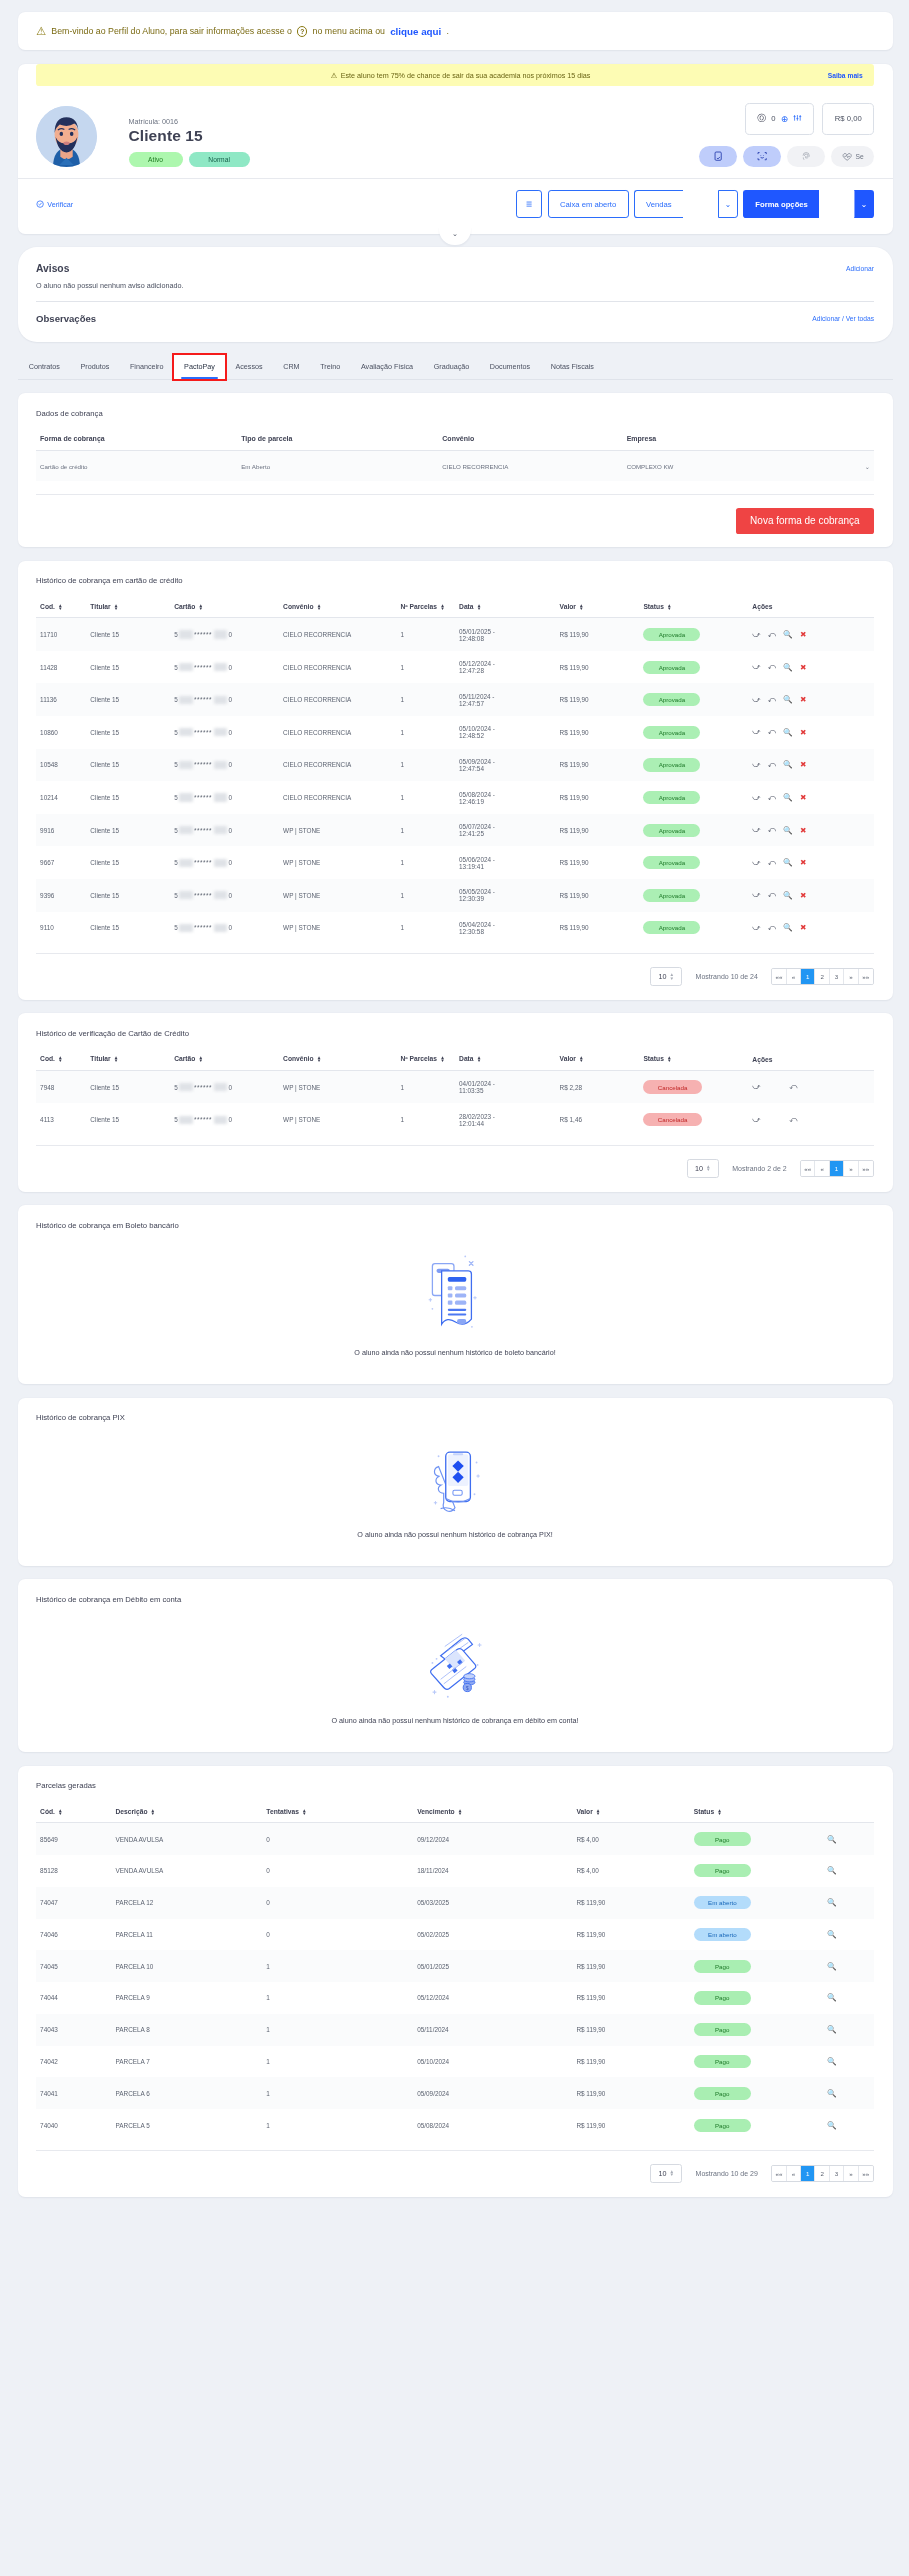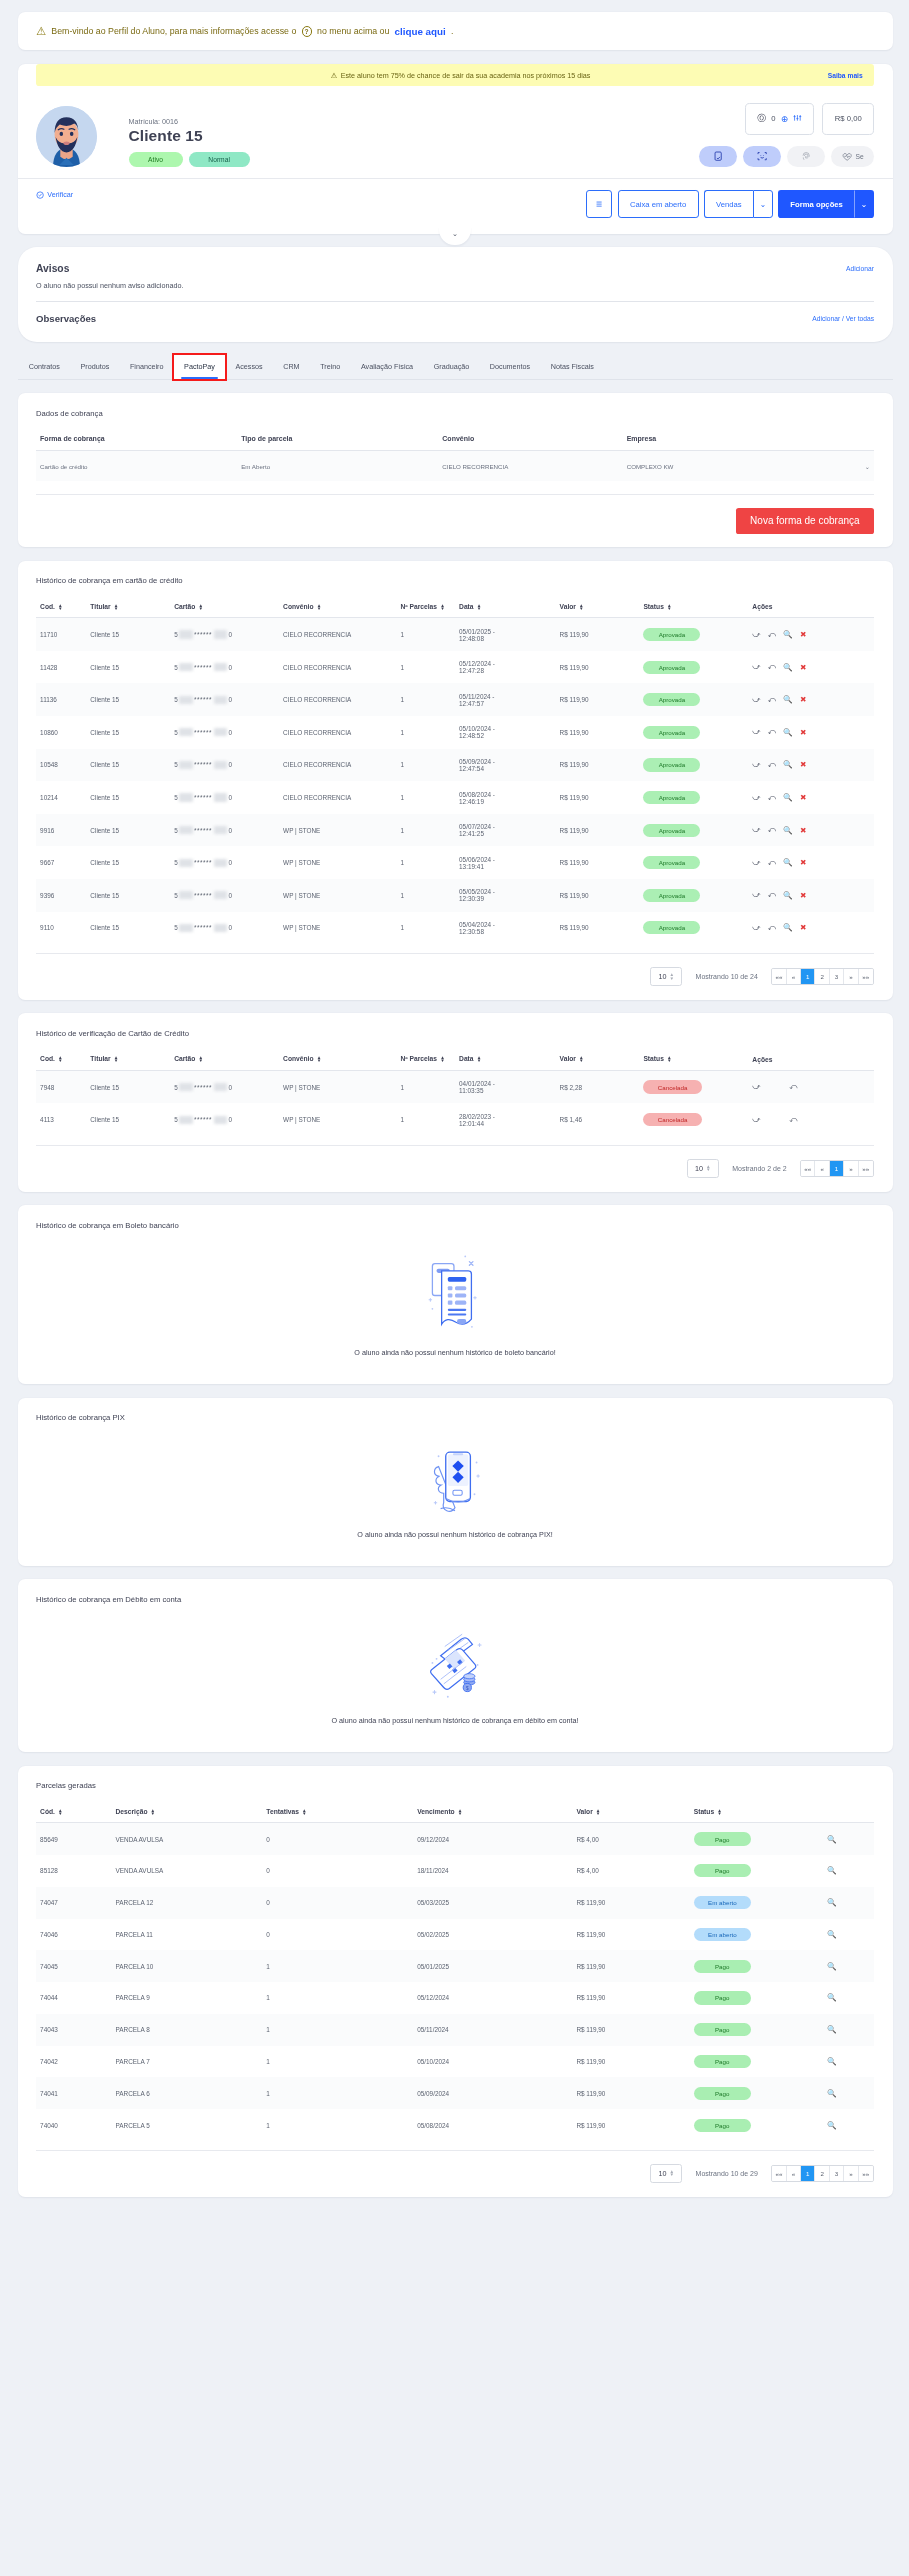"Bem-vindo ao Perfil do Aluno," span { text: mais -> sair }
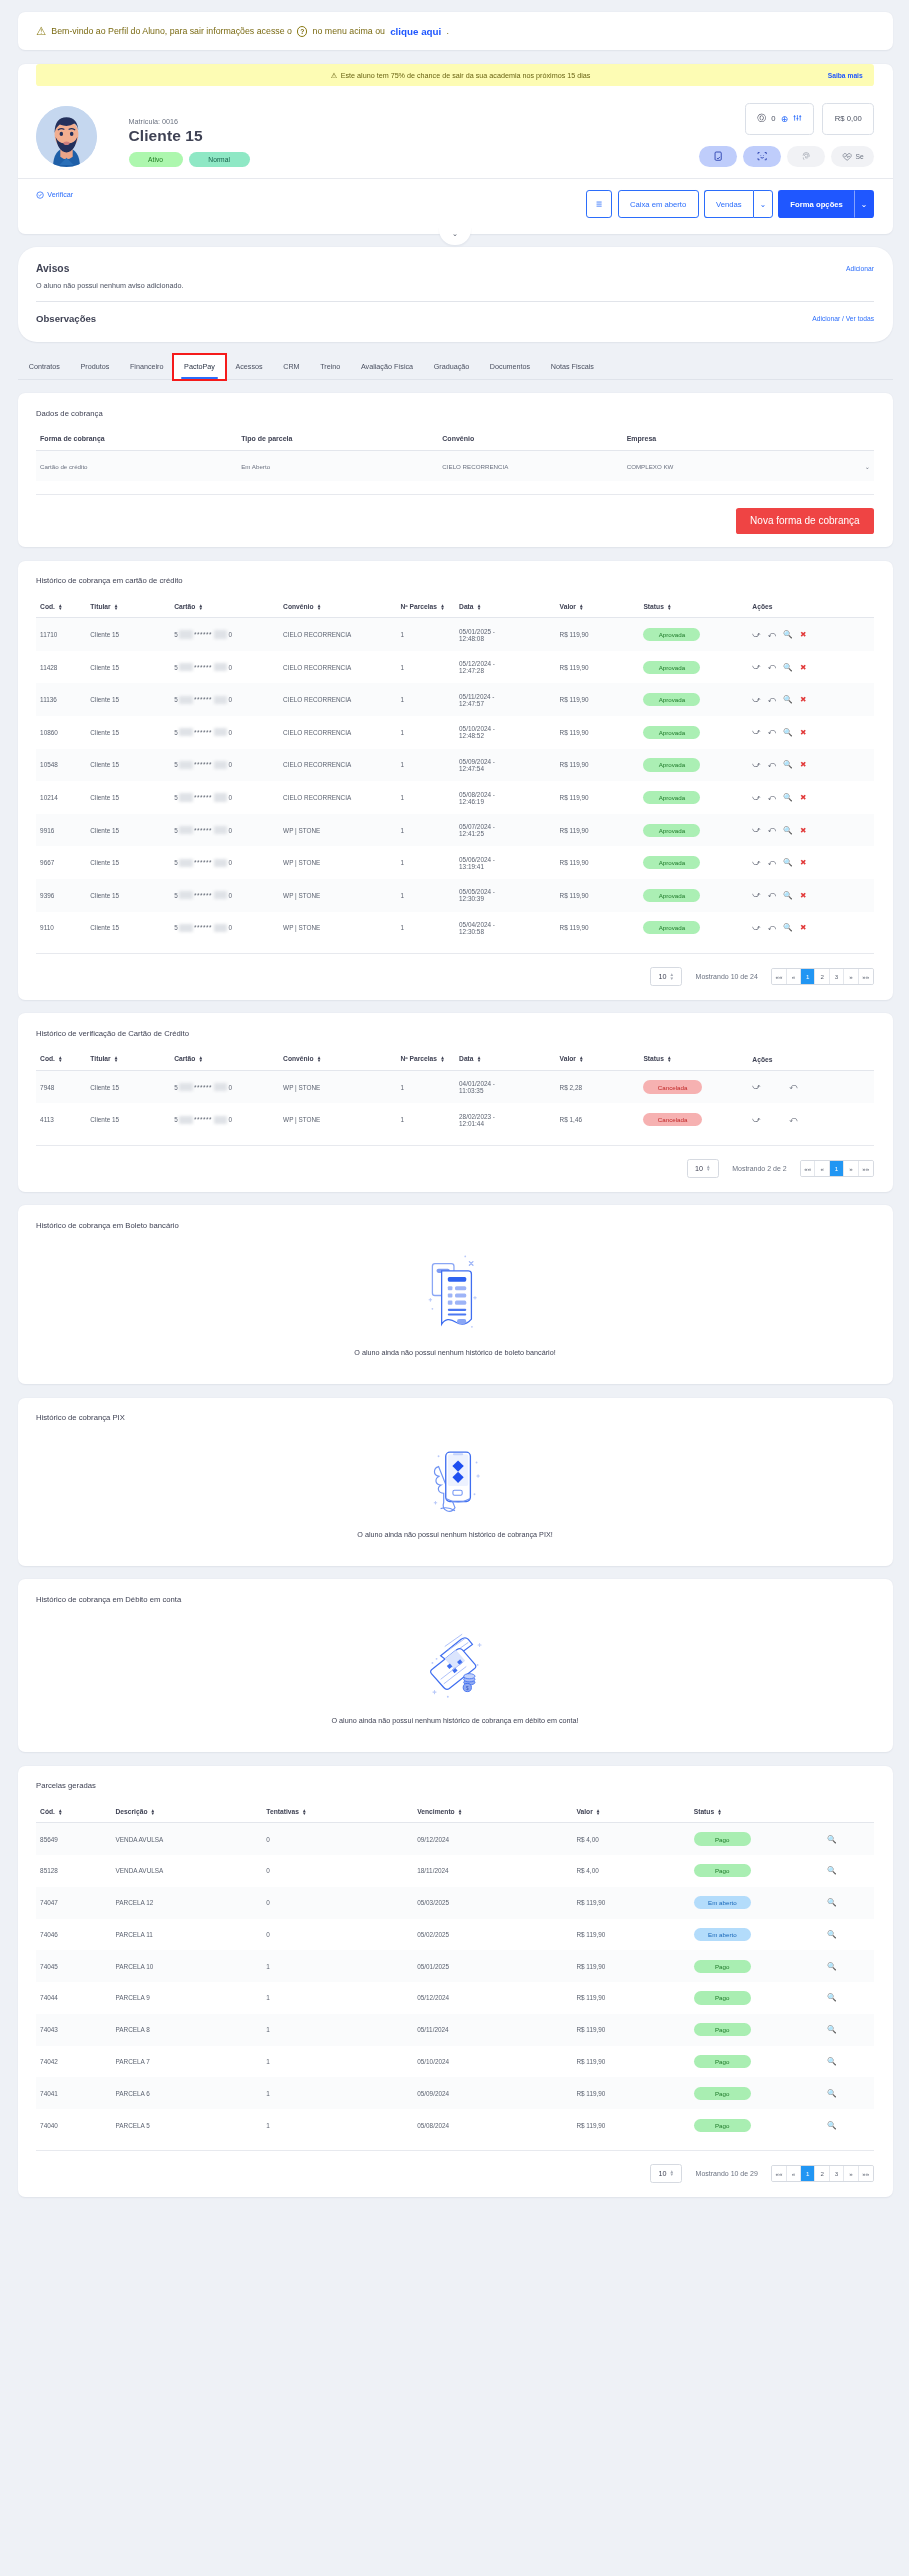"Verificar" .profile-footer { align-items: flex-start -> center }
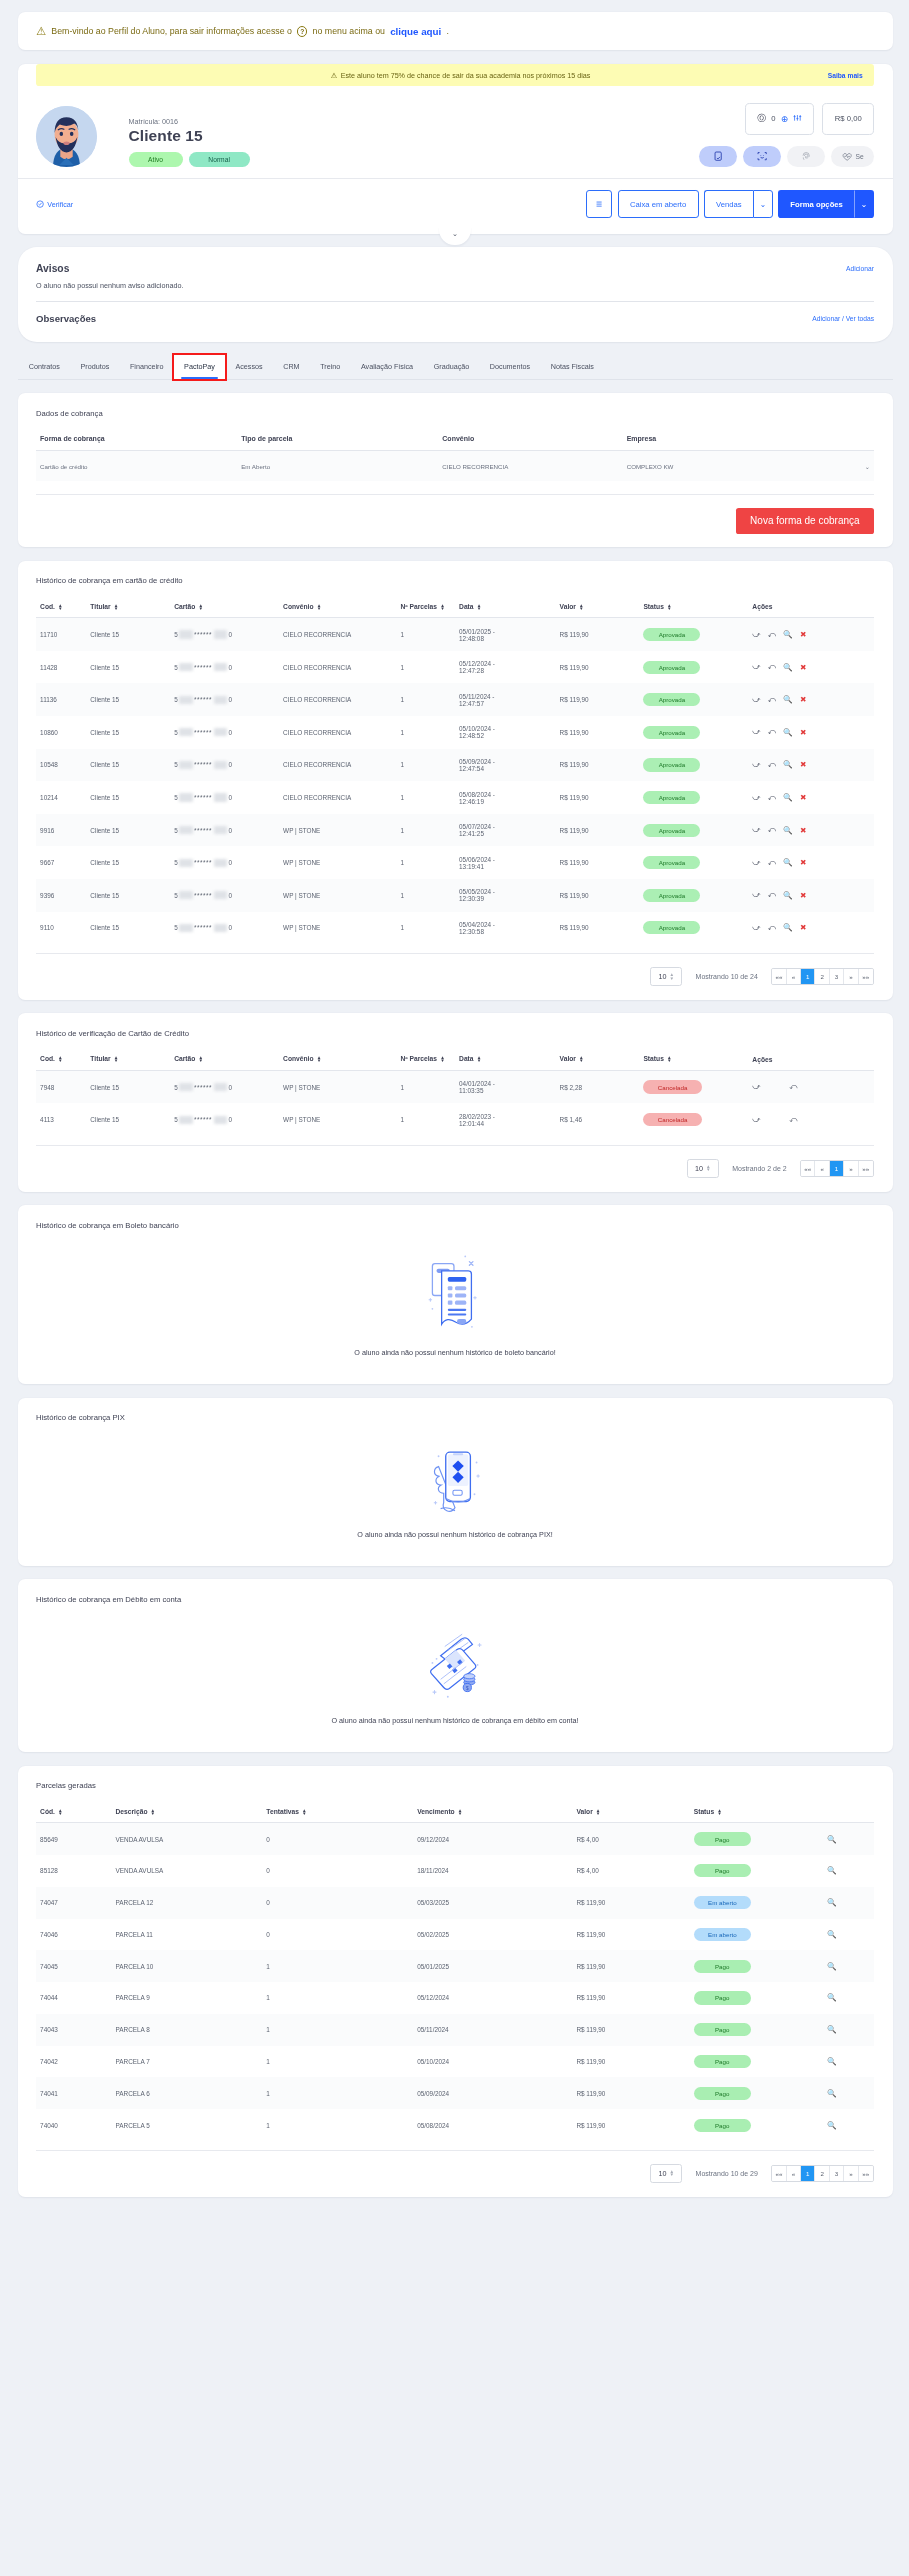"Vendas" .split { gap: none -> 35px }
